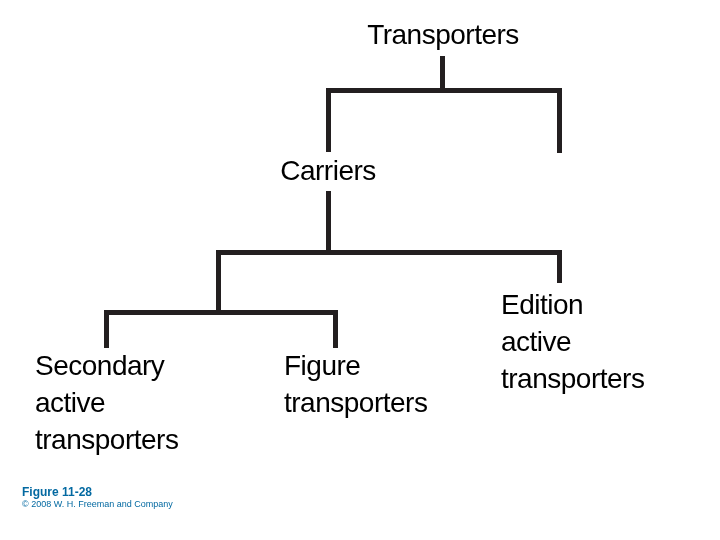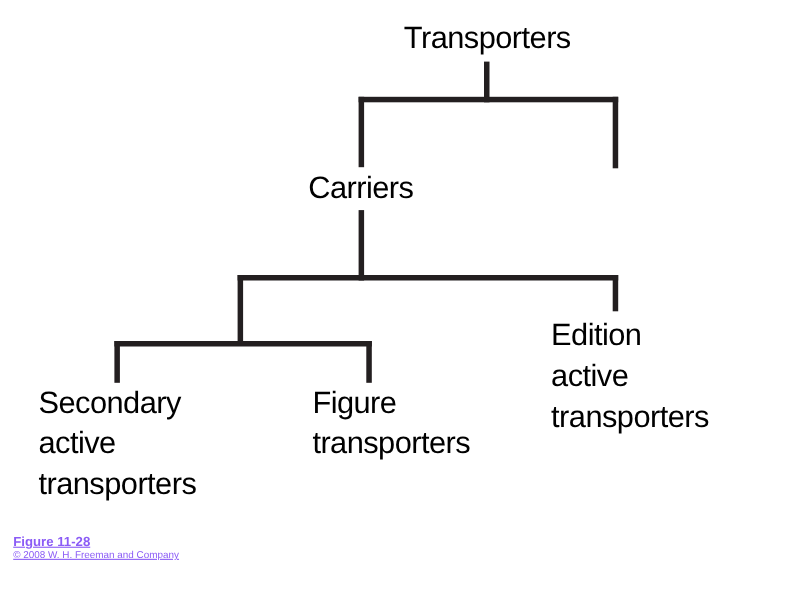"Figure 11-28" .caption { color: #8b5cf6 -> #0369a1; left: 12px -> 22px; text-decoration: underline -> none }
